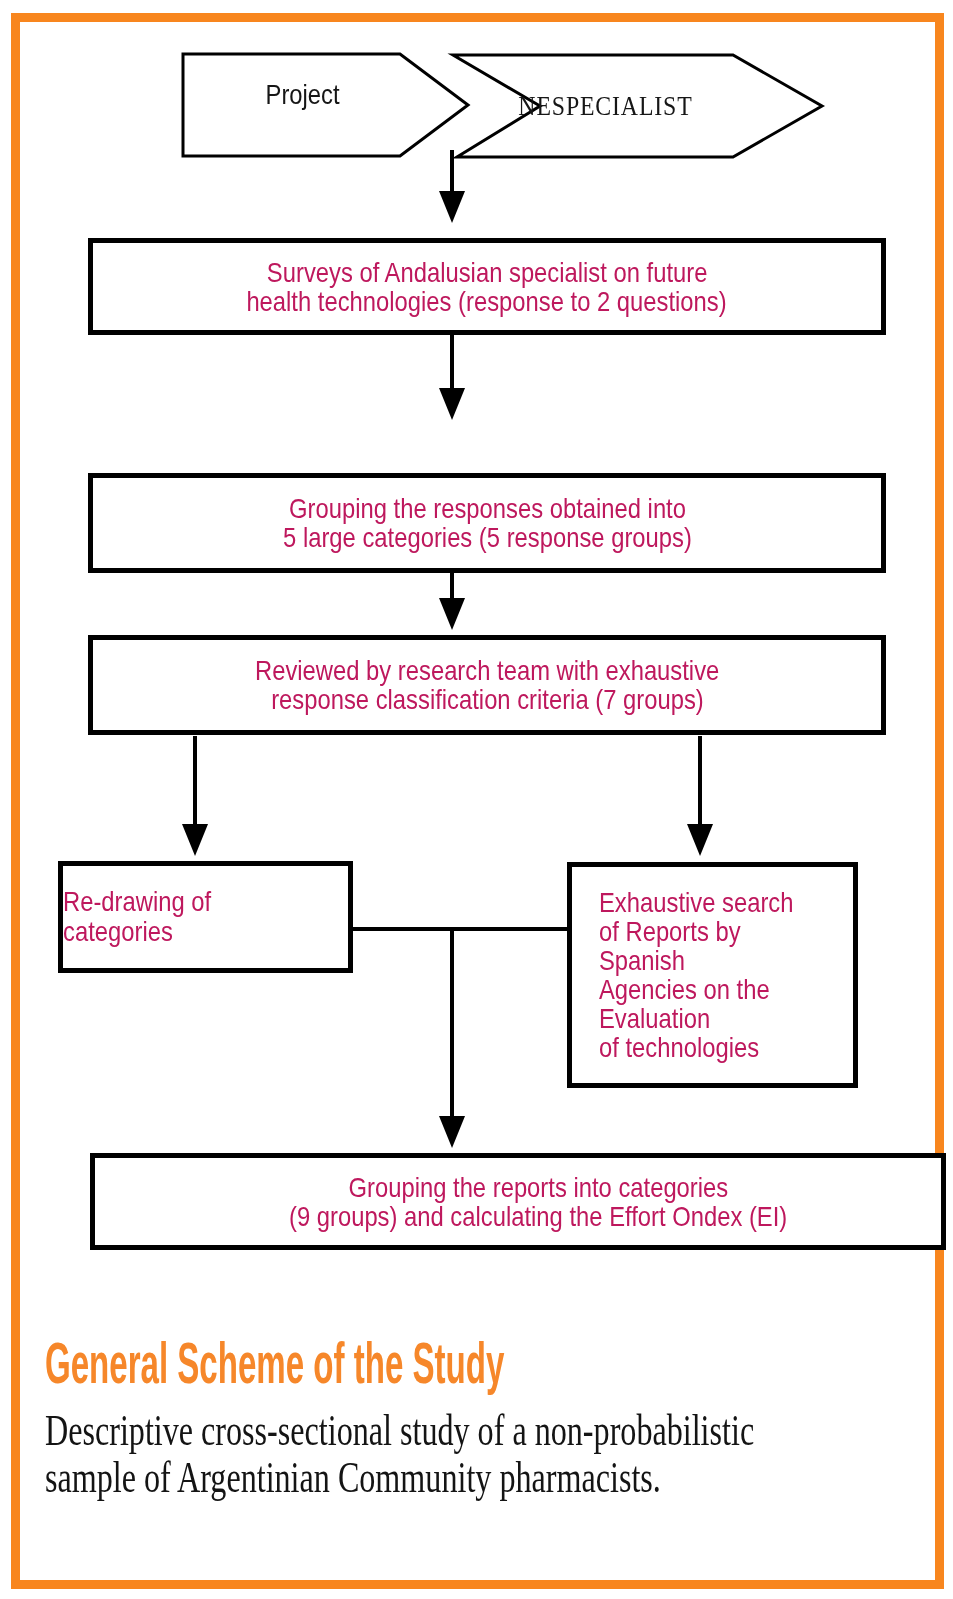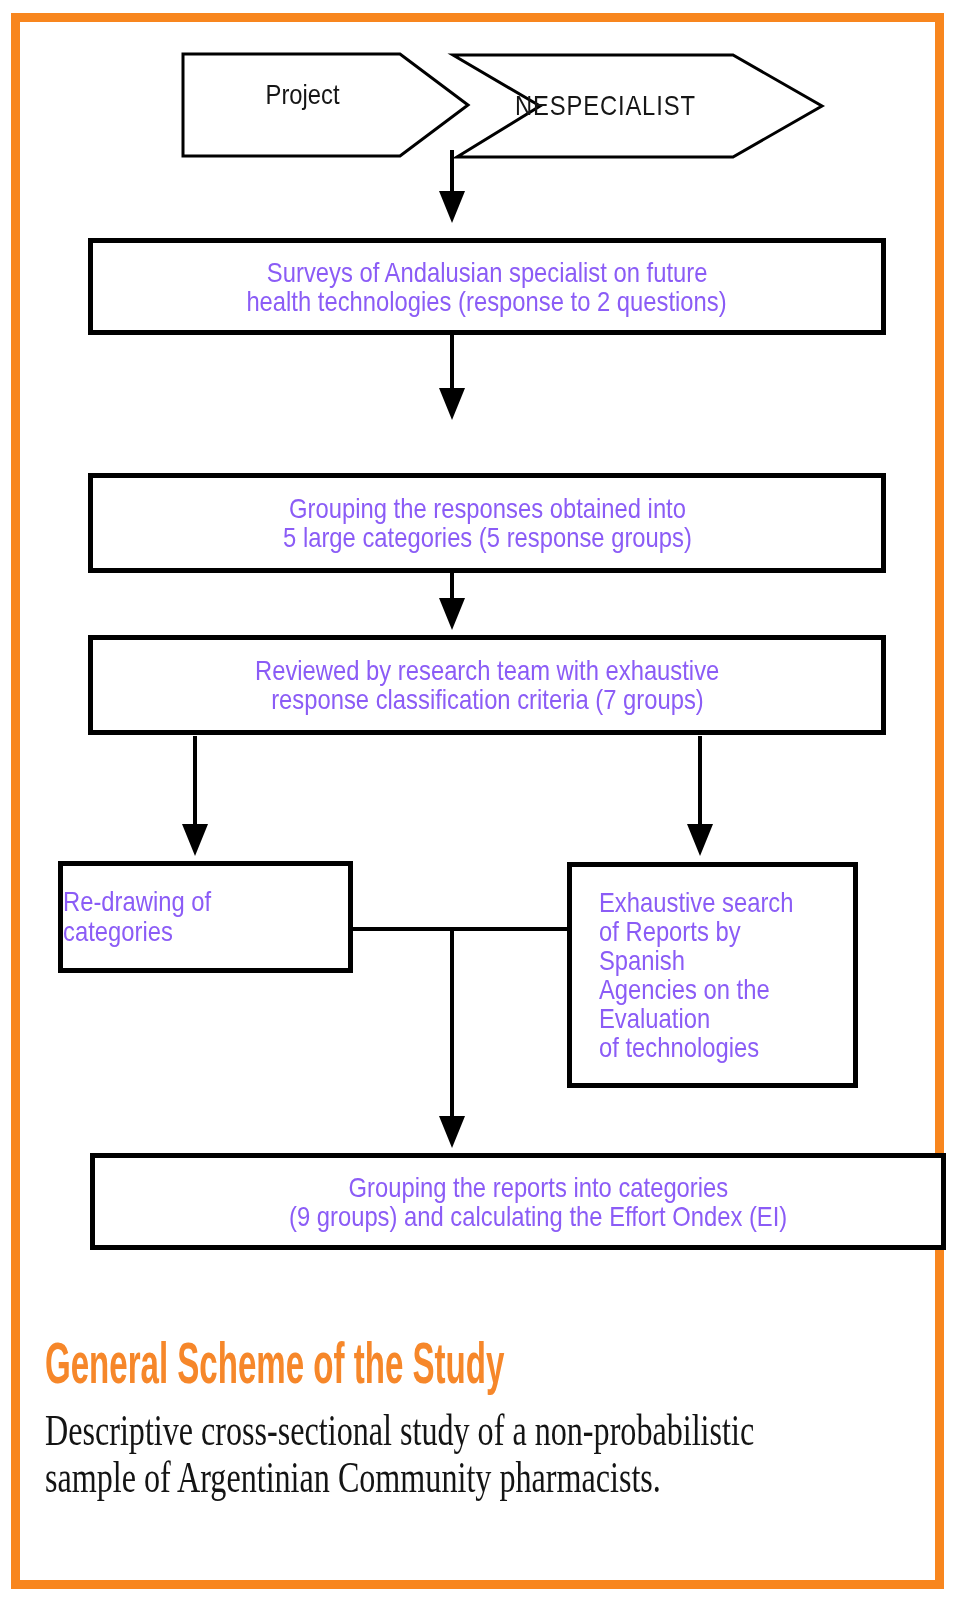"NESPECIALIST" div.banner-label { font-family: none -> Liberation Serif, serif }
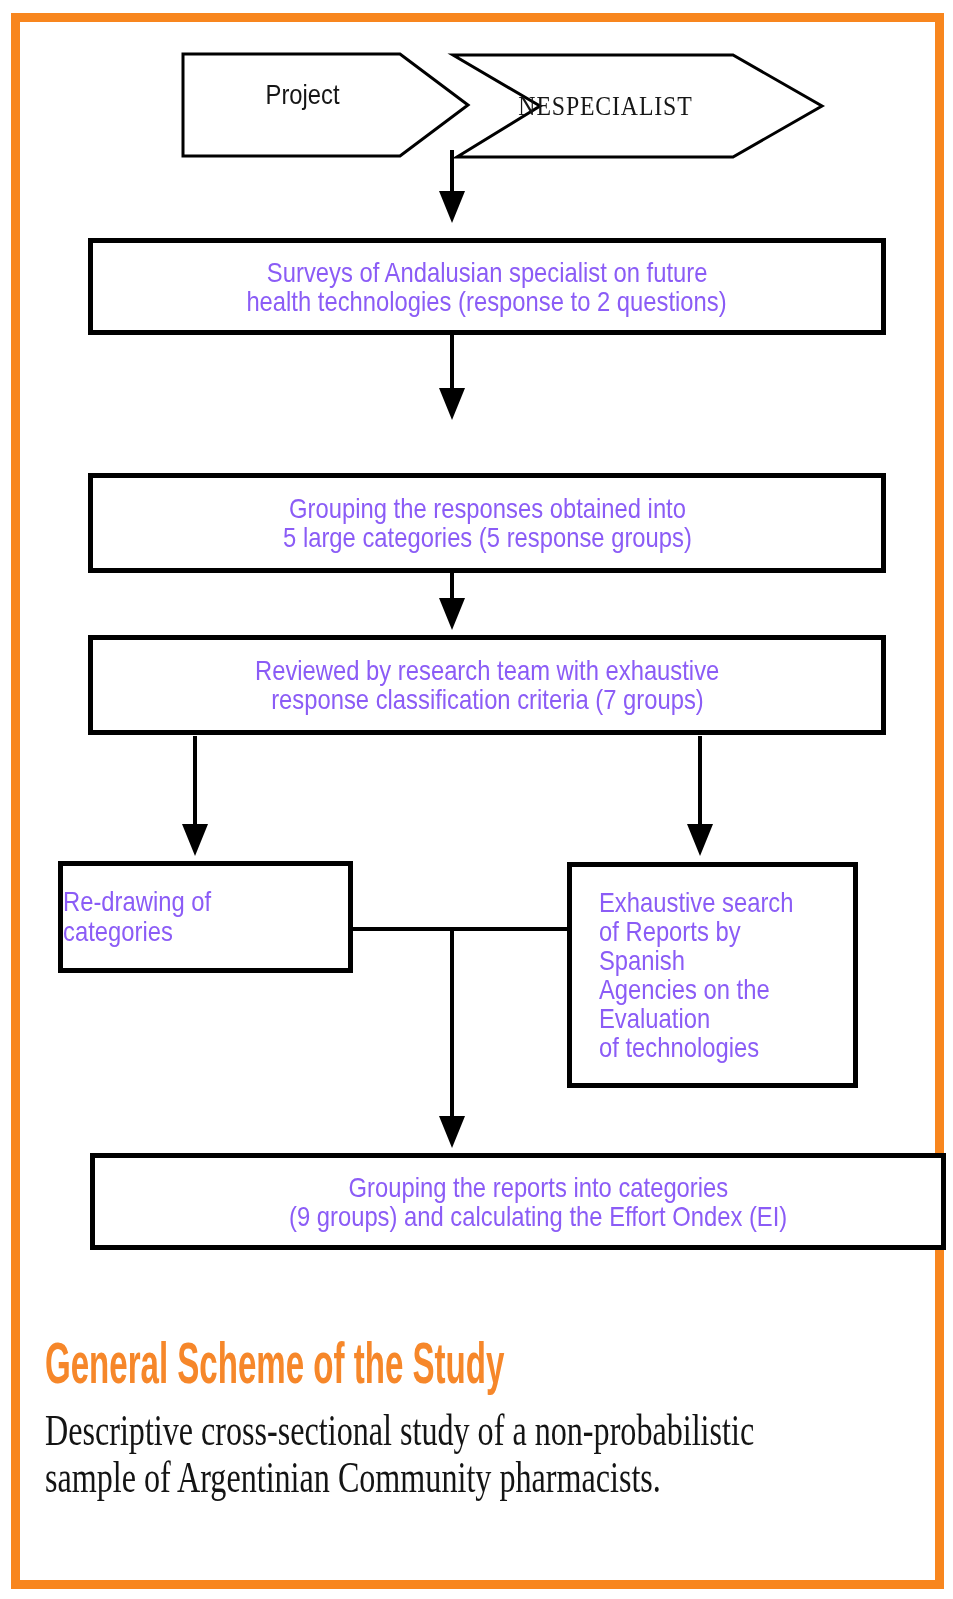"Surveys of Andalusian specialist on" .fc-box { color: #8b5cf6 -> #be185d }
